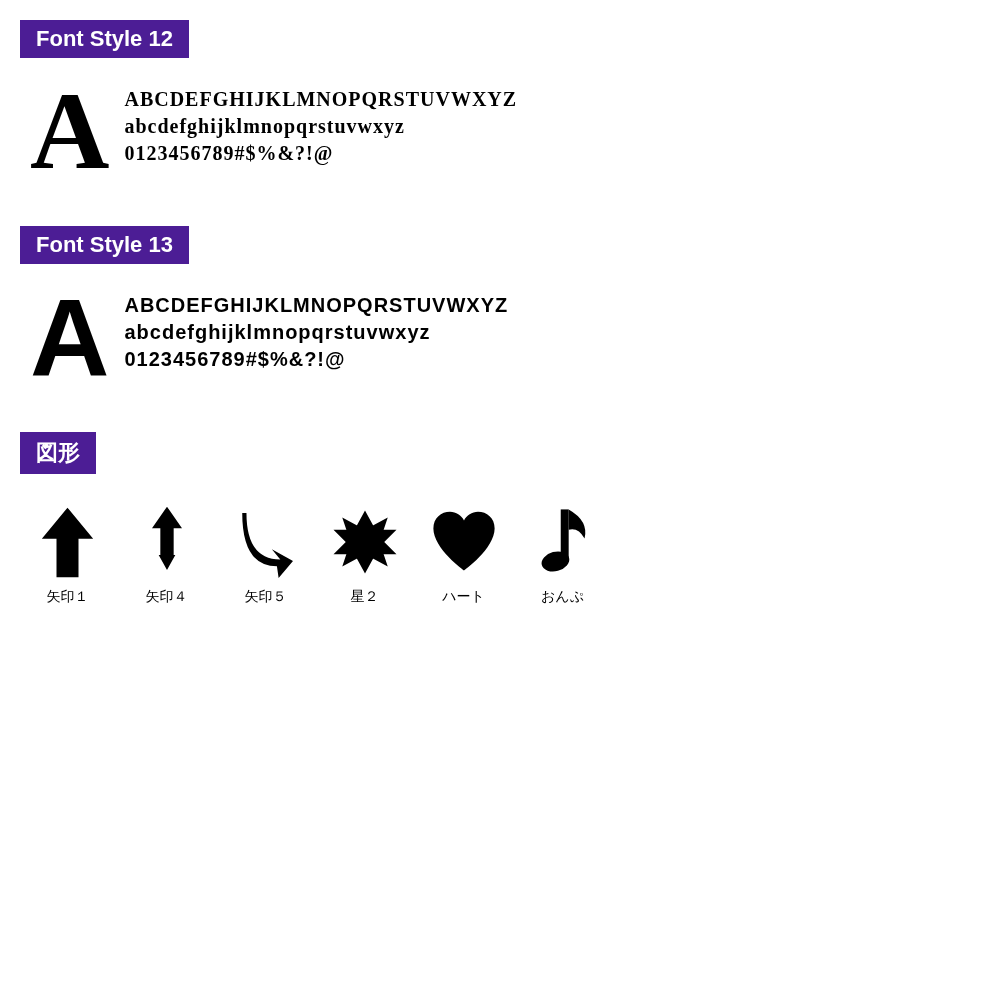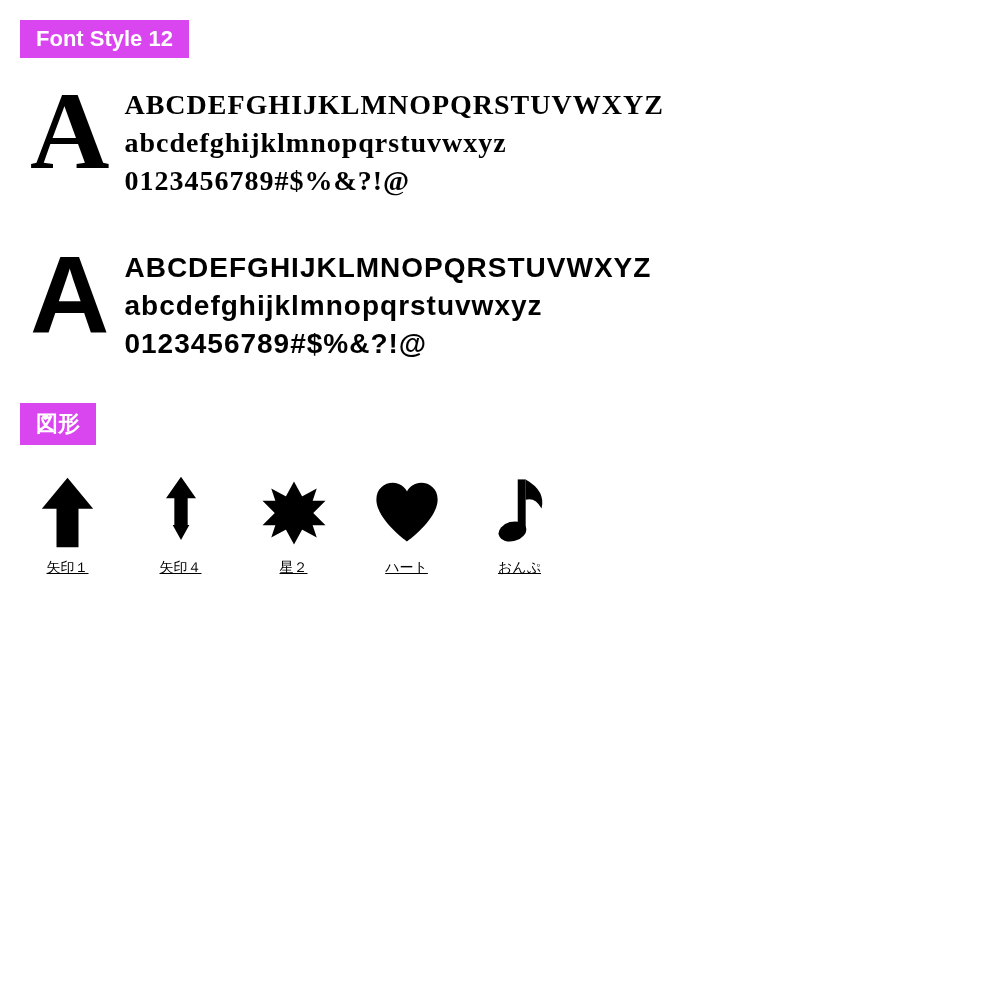"Font Style 12" .section-label { background: #d946ef -> #4c1d95 }
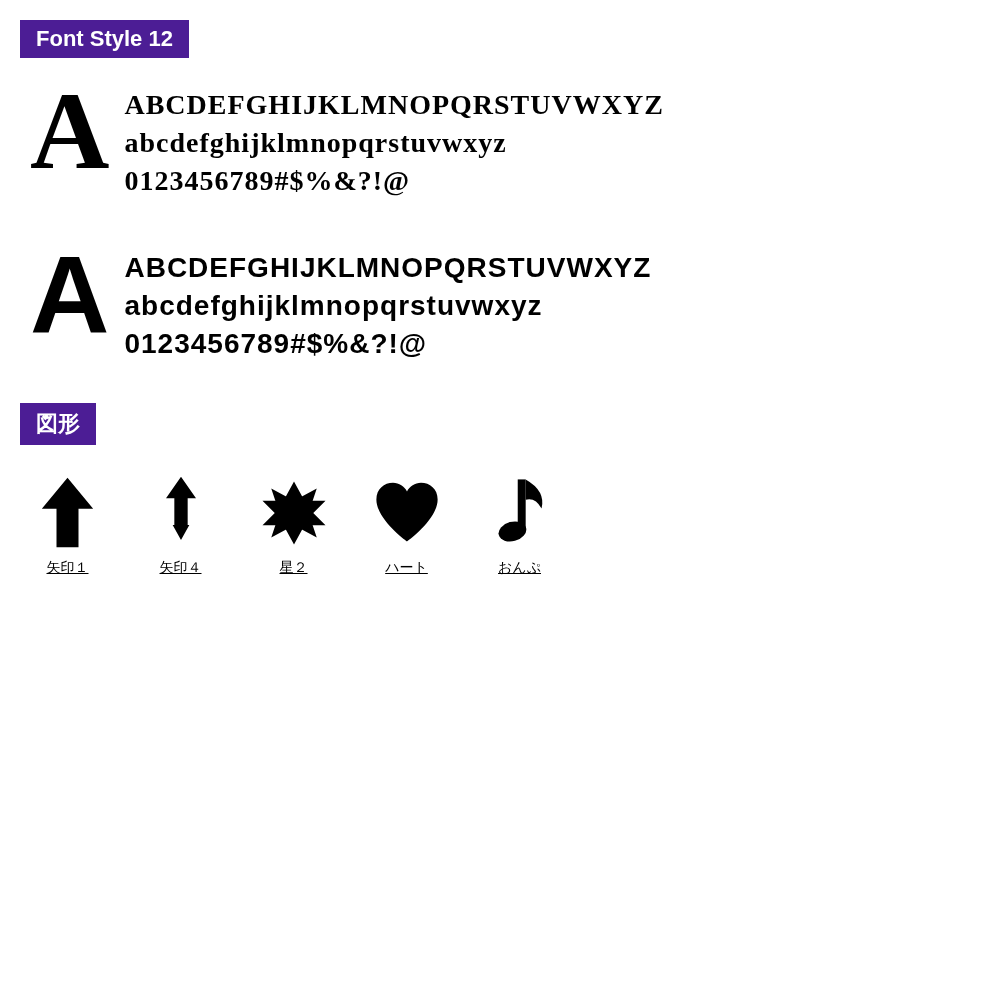"ABCDEFGHIJKLMNOPQRSTUVWXYZ" .char-line { font-size: 28px -> 20px }
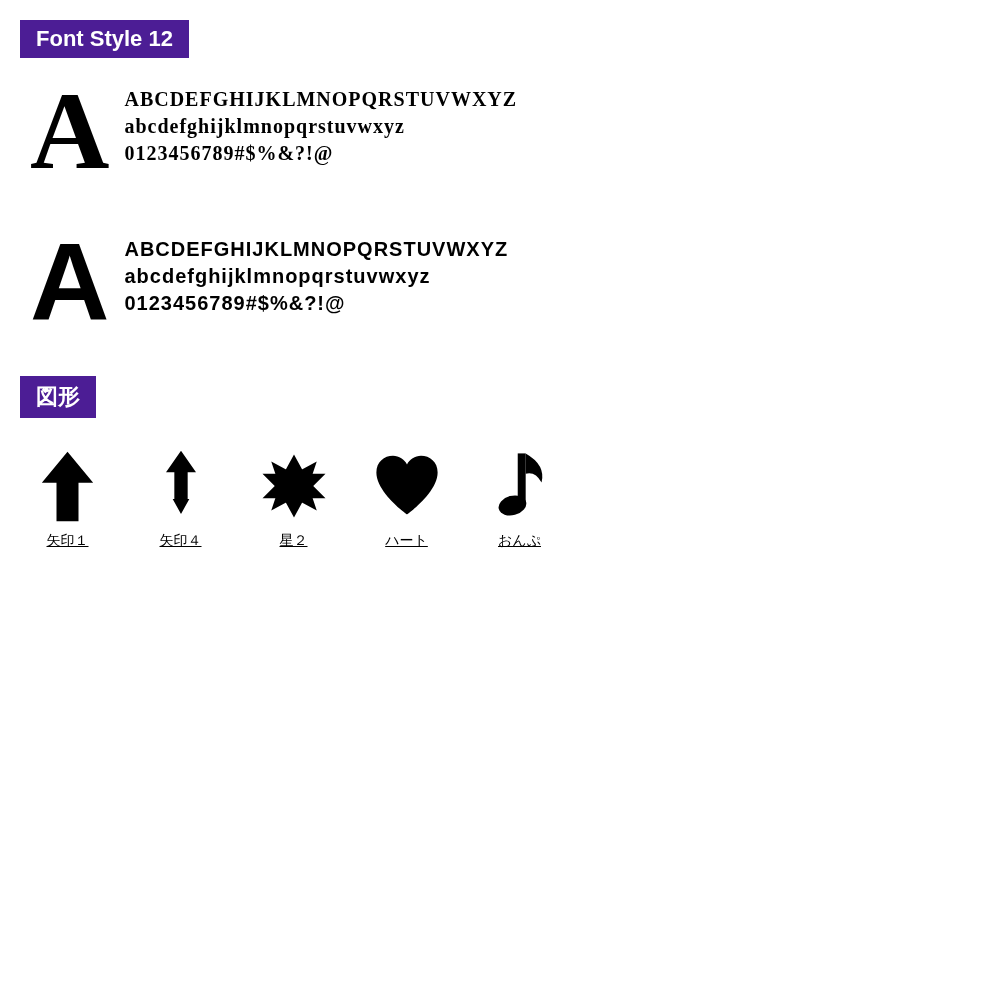"Font Style 13" div.section-label { html: none -> <div>Font Style 13</div> }
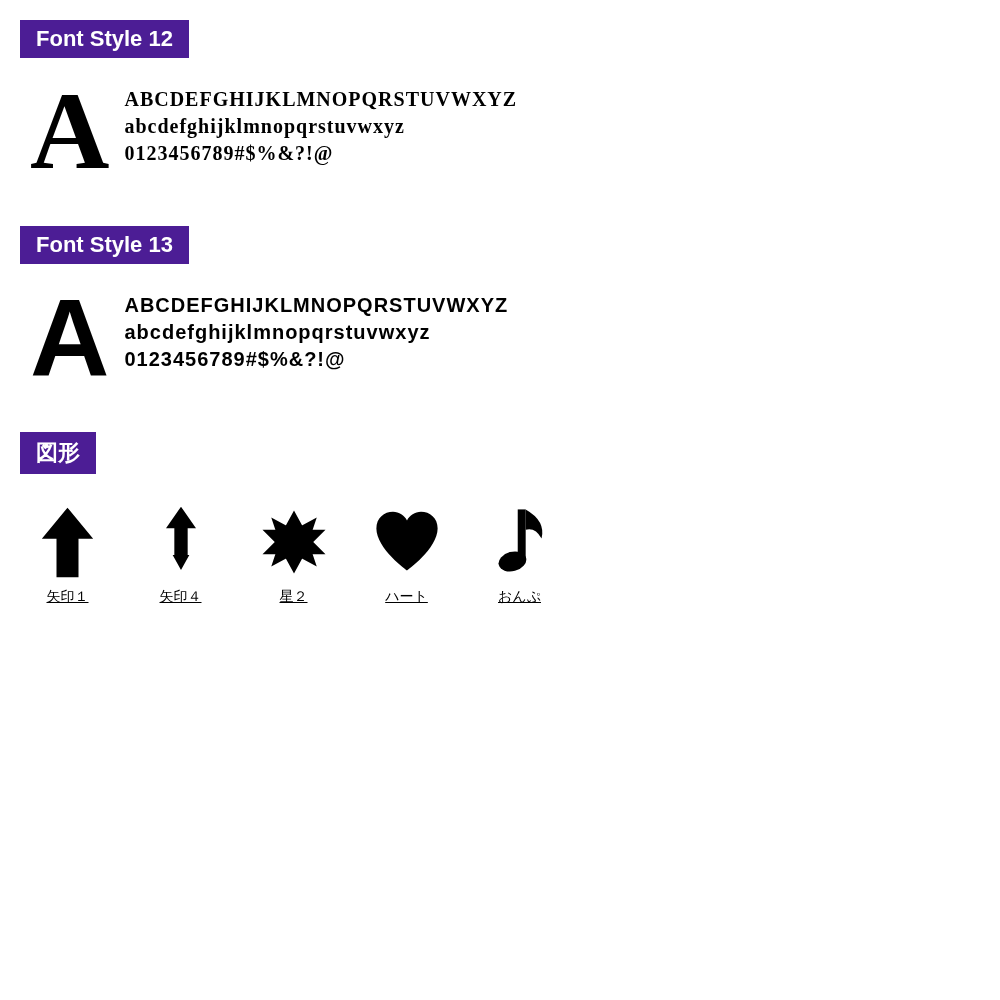"図形" .shapes-section { text-decoration: underline -> none }
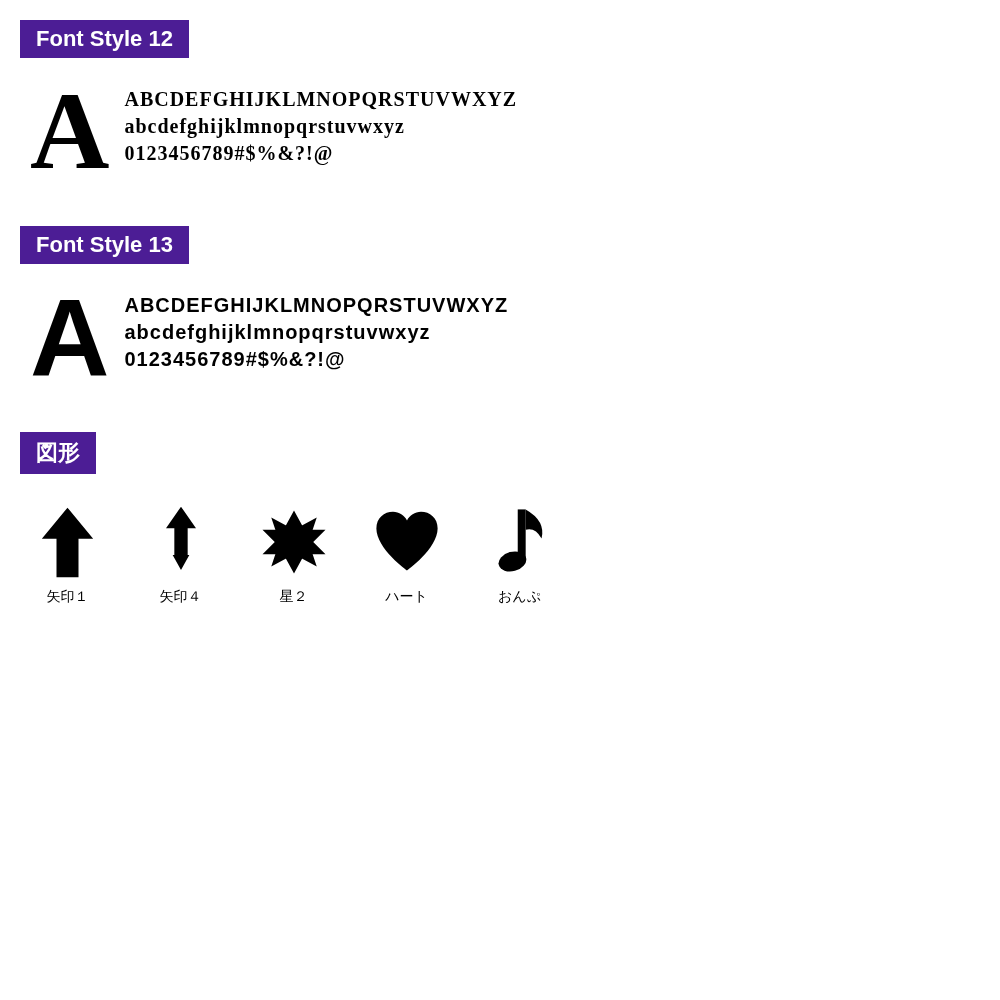"矢印１" .shapes-grid { gap: 18px -> 4px }
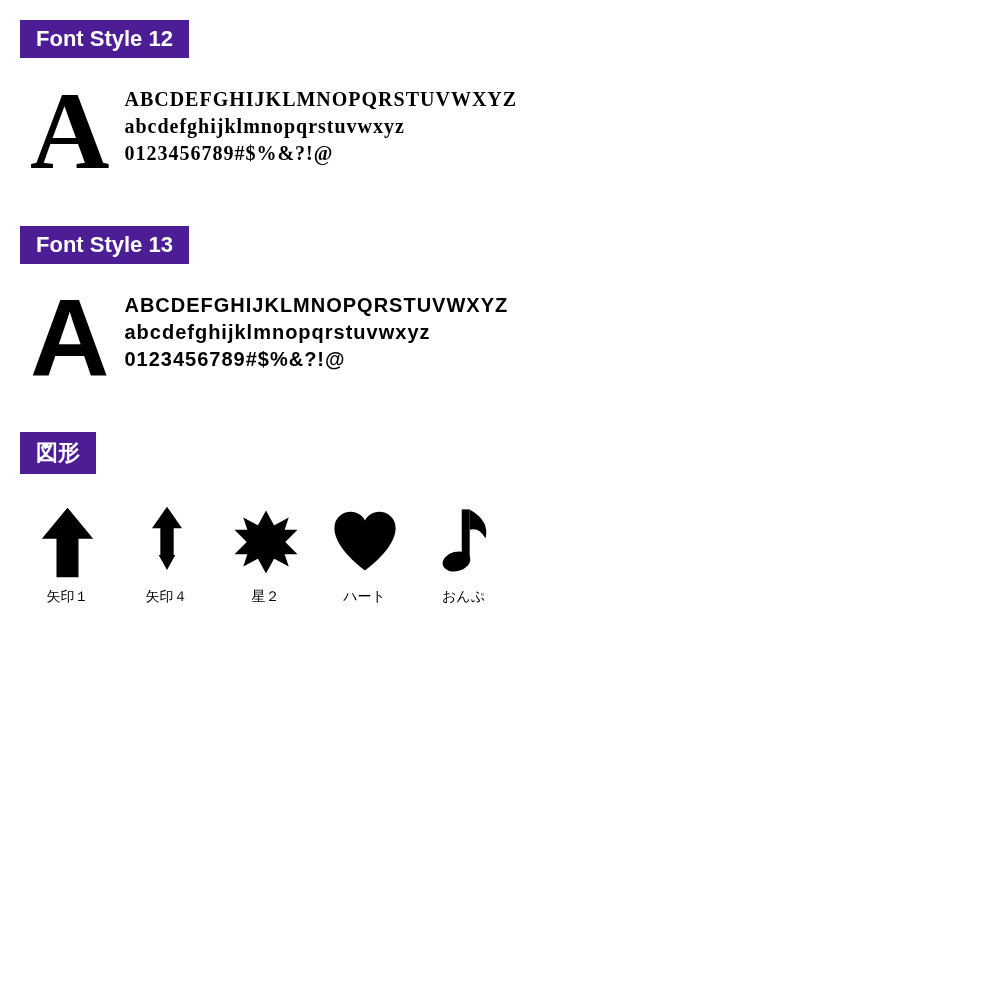"矢印５" div.shape-item { html: none -> <div> <div> <svg> <path></path> </svg> </div> <div>矢印５</div> </div> }
